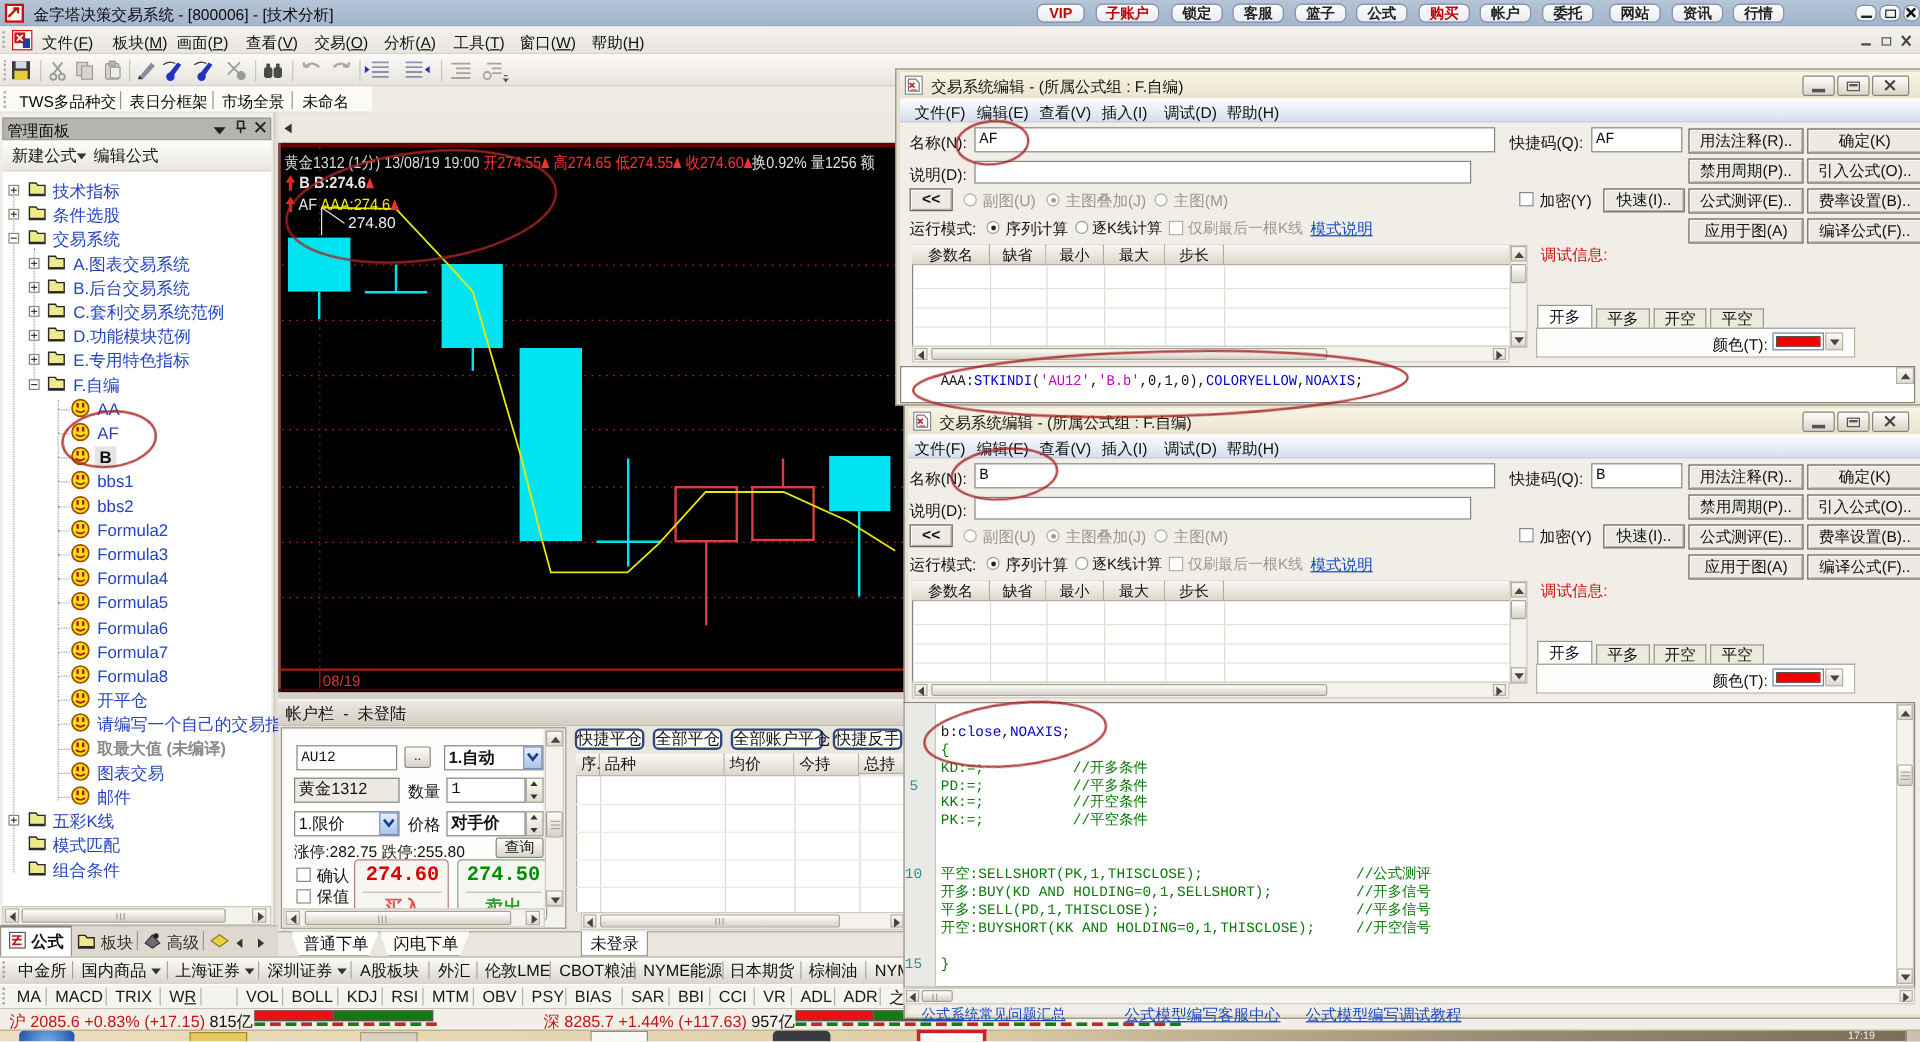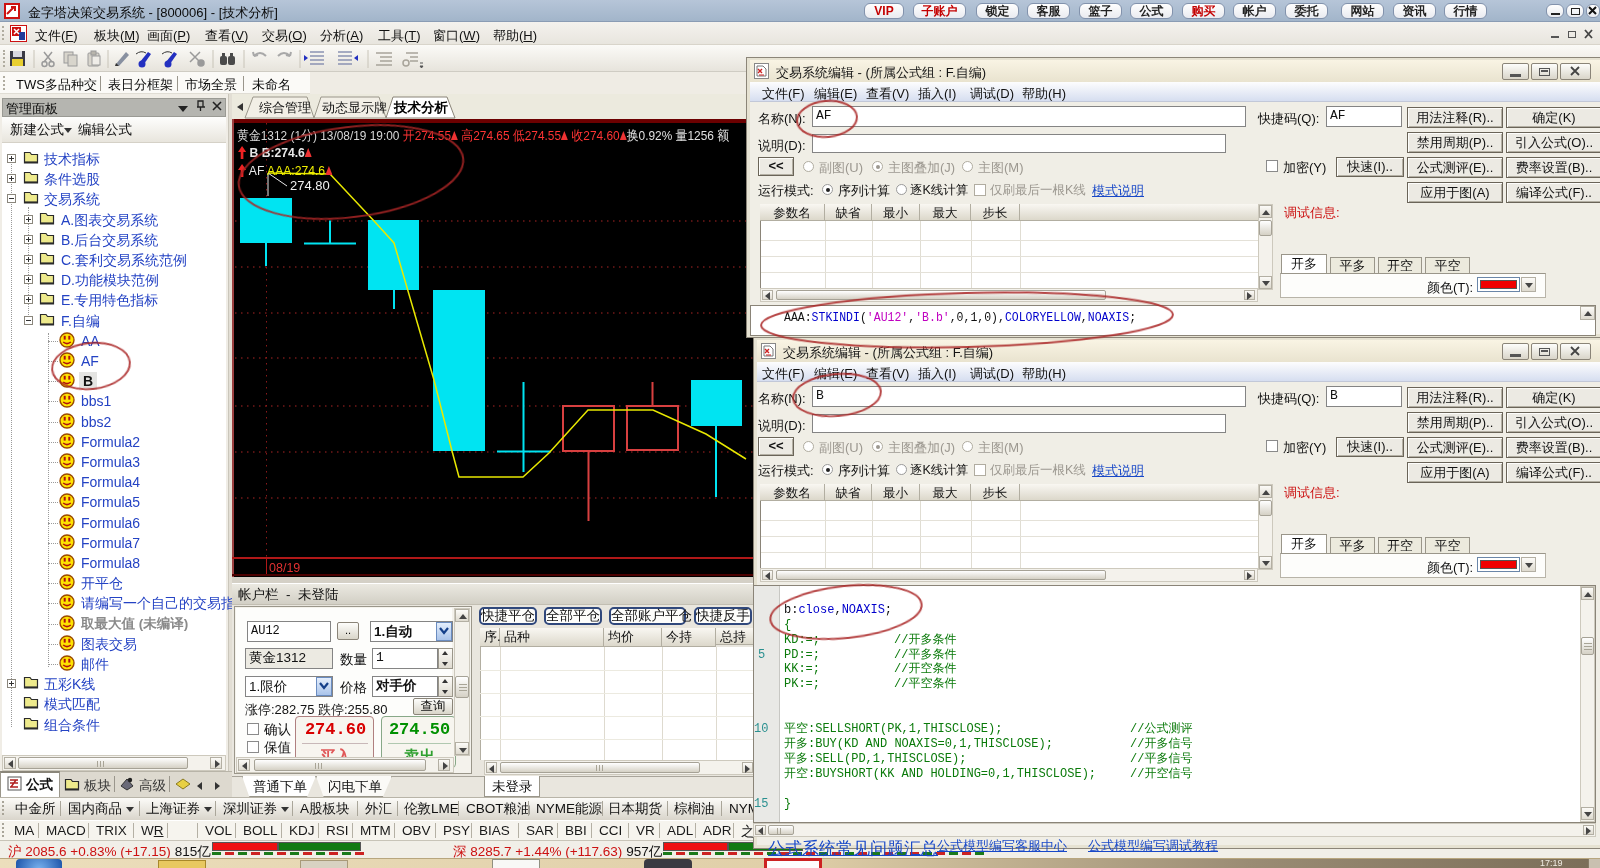"综合管理" div { html: <div><svg> <path></path> <path></path> <path></path> <text>综合管理</text> <text>动态显示牌</text> <text>技术分析</text> </svg></div> -> none }
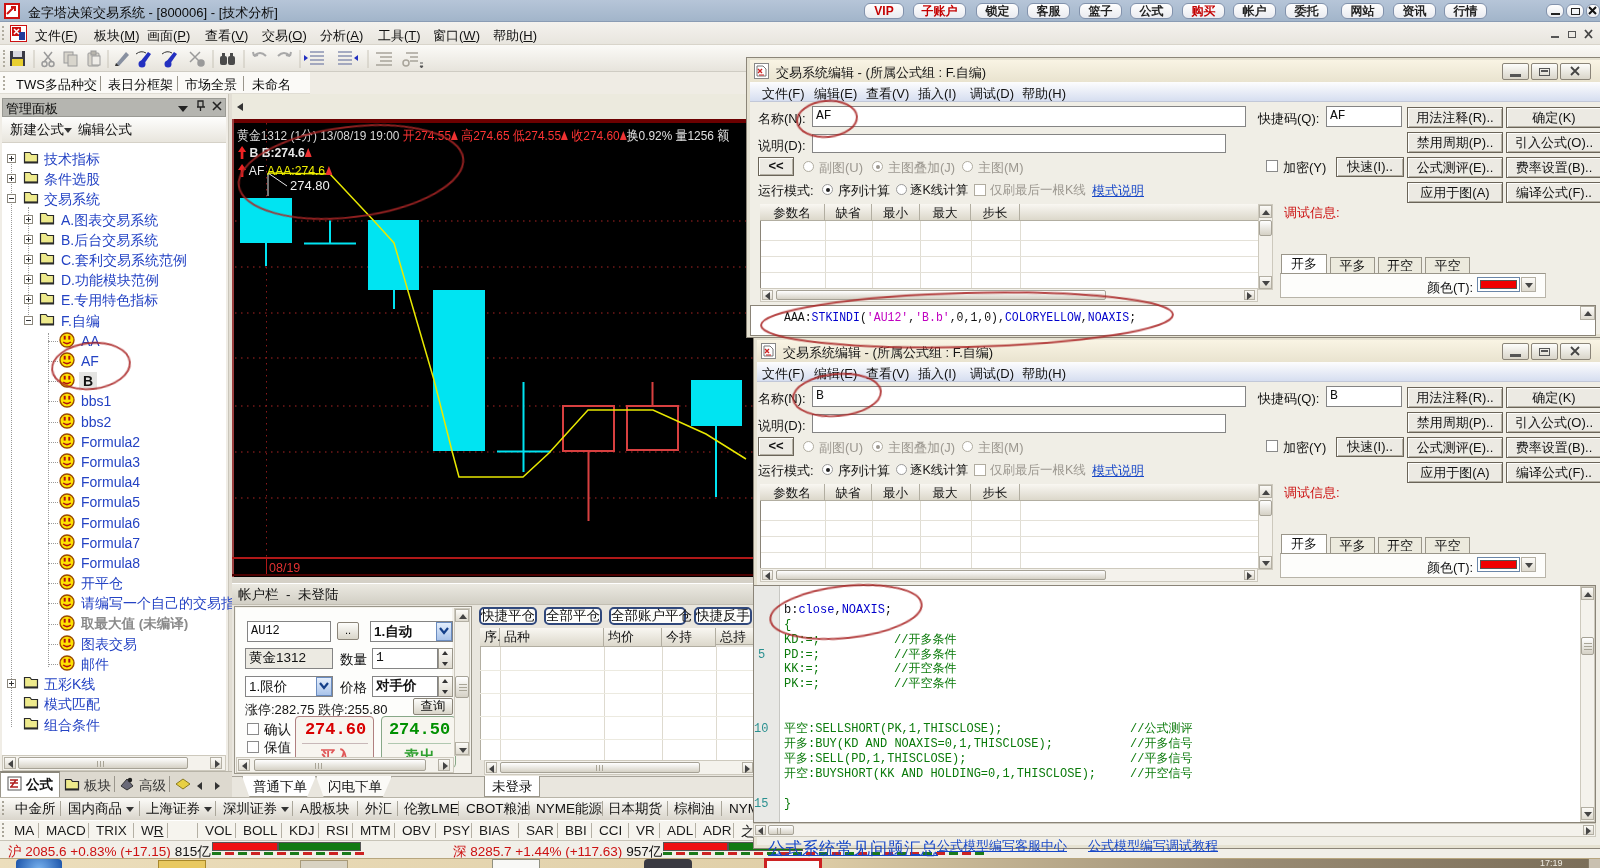"开多:BUY(KD AND NOAXIS=0,1,THISCLOSE);" div.dcode { text: NOAXIS=0,1,THISCLOSE -> HOLDING=0,1,SELLSHORT }
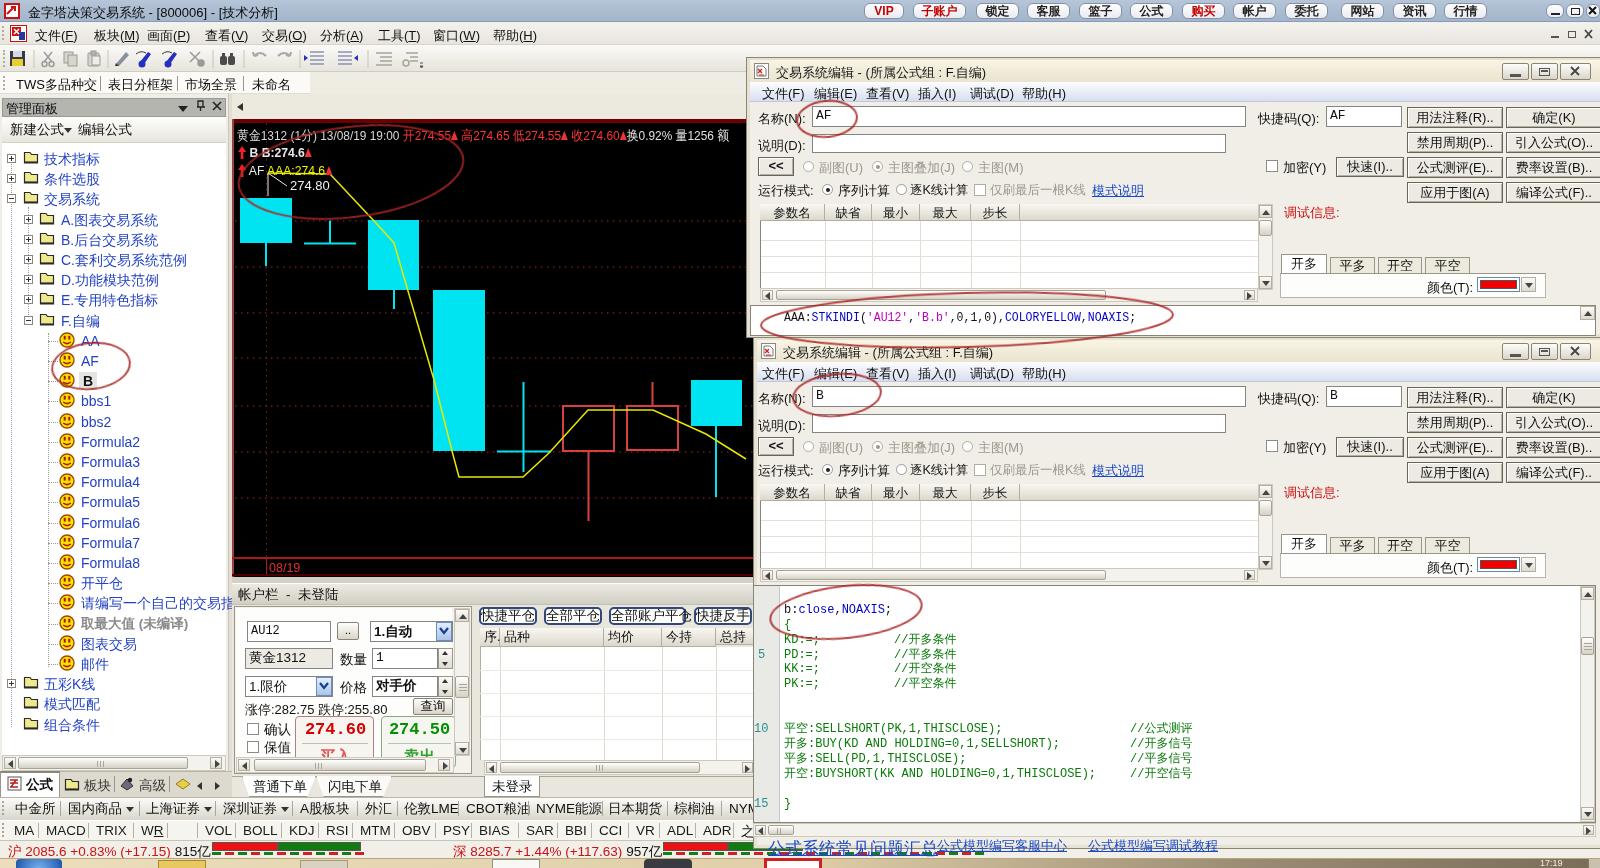"公式系统常见问题汇总" div { font-size: 17px -> 12px }
